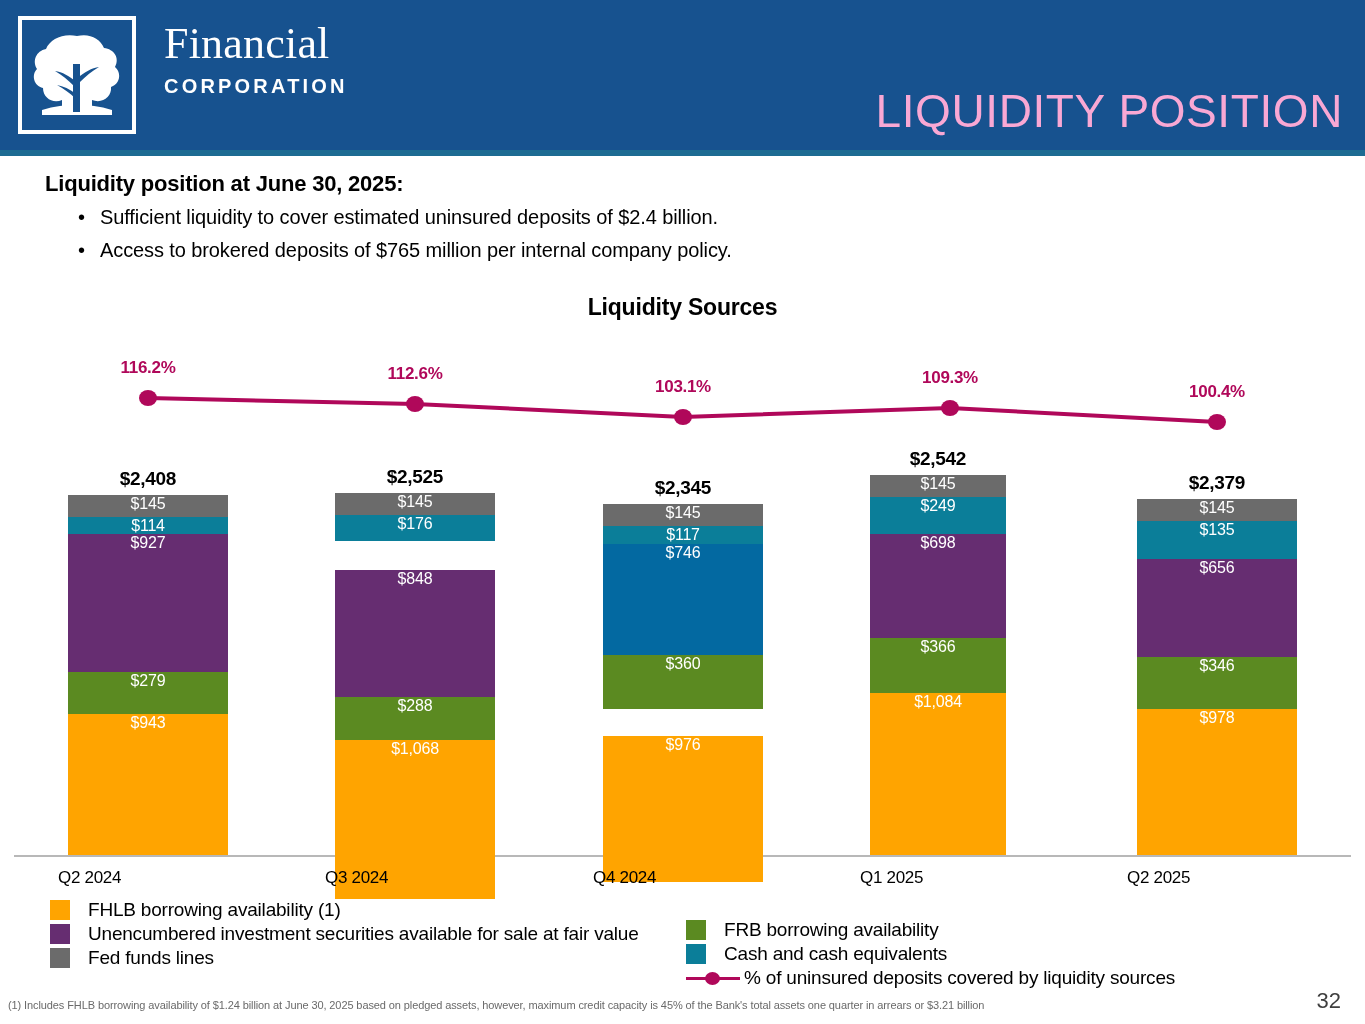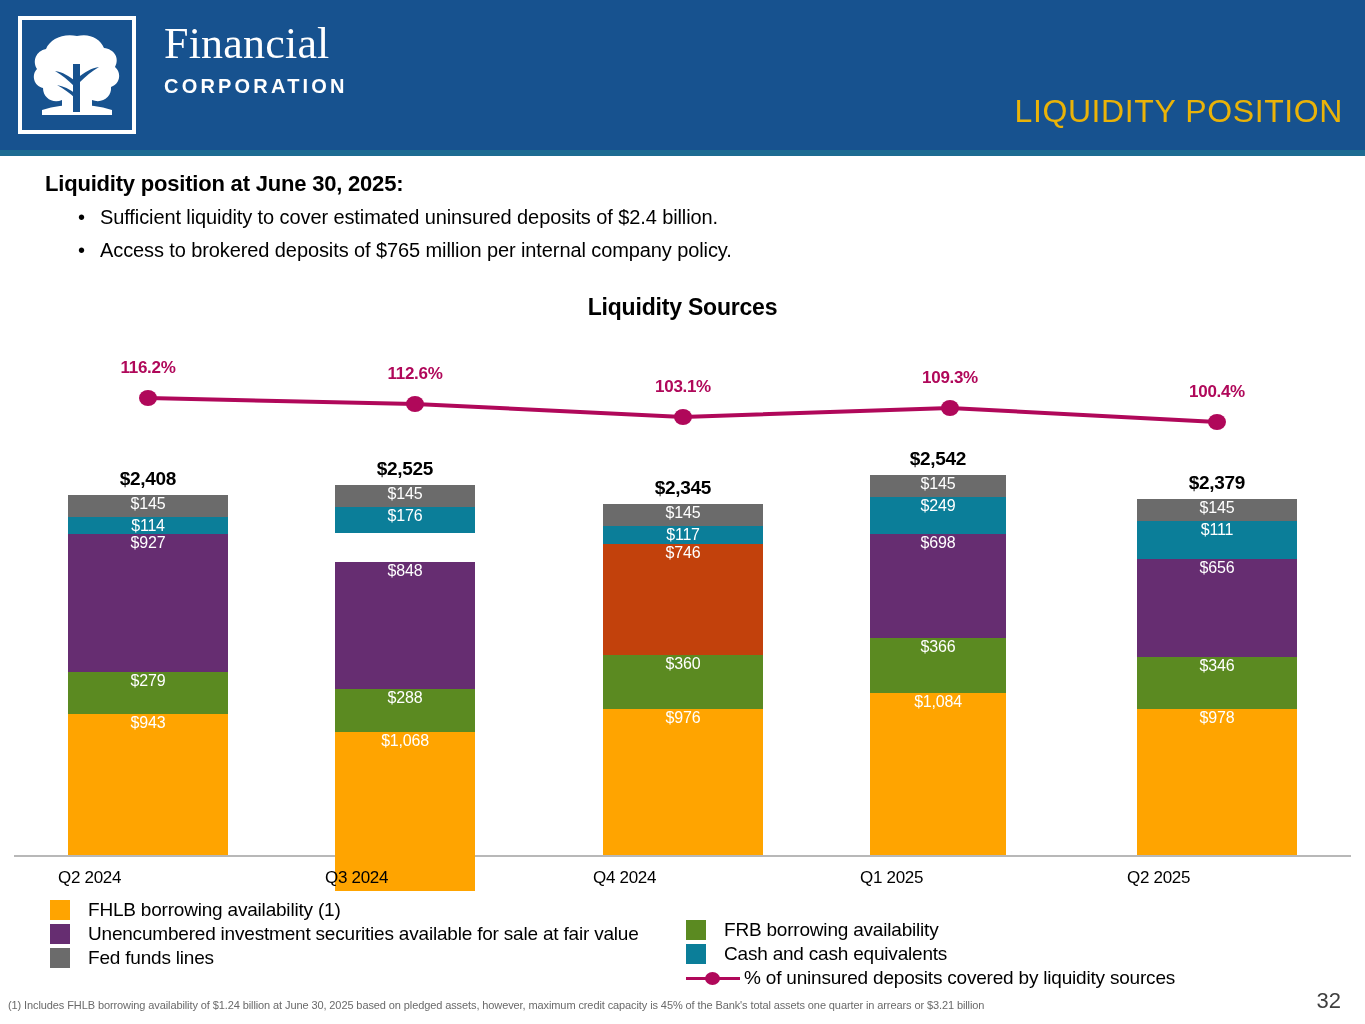"LIQUIDITY POSITION" #slide-title { color: #eab308 -> #f9a8d4; font-size: 32px -> 46px }
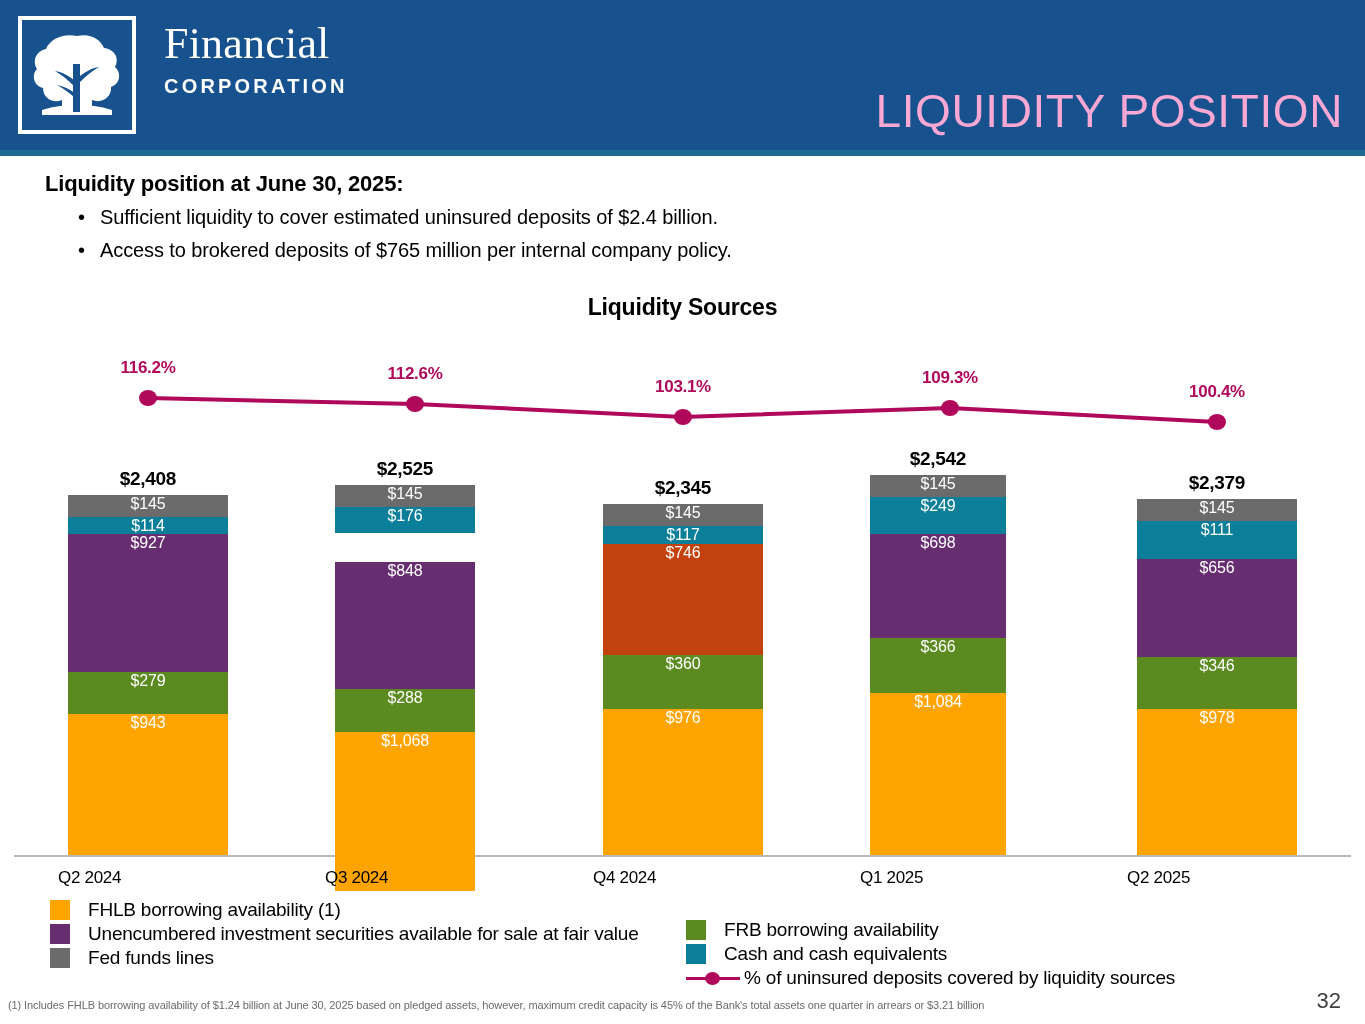"$2,525" div.bar-group { top: 145px -> 153px; width: 140px -> 160px }
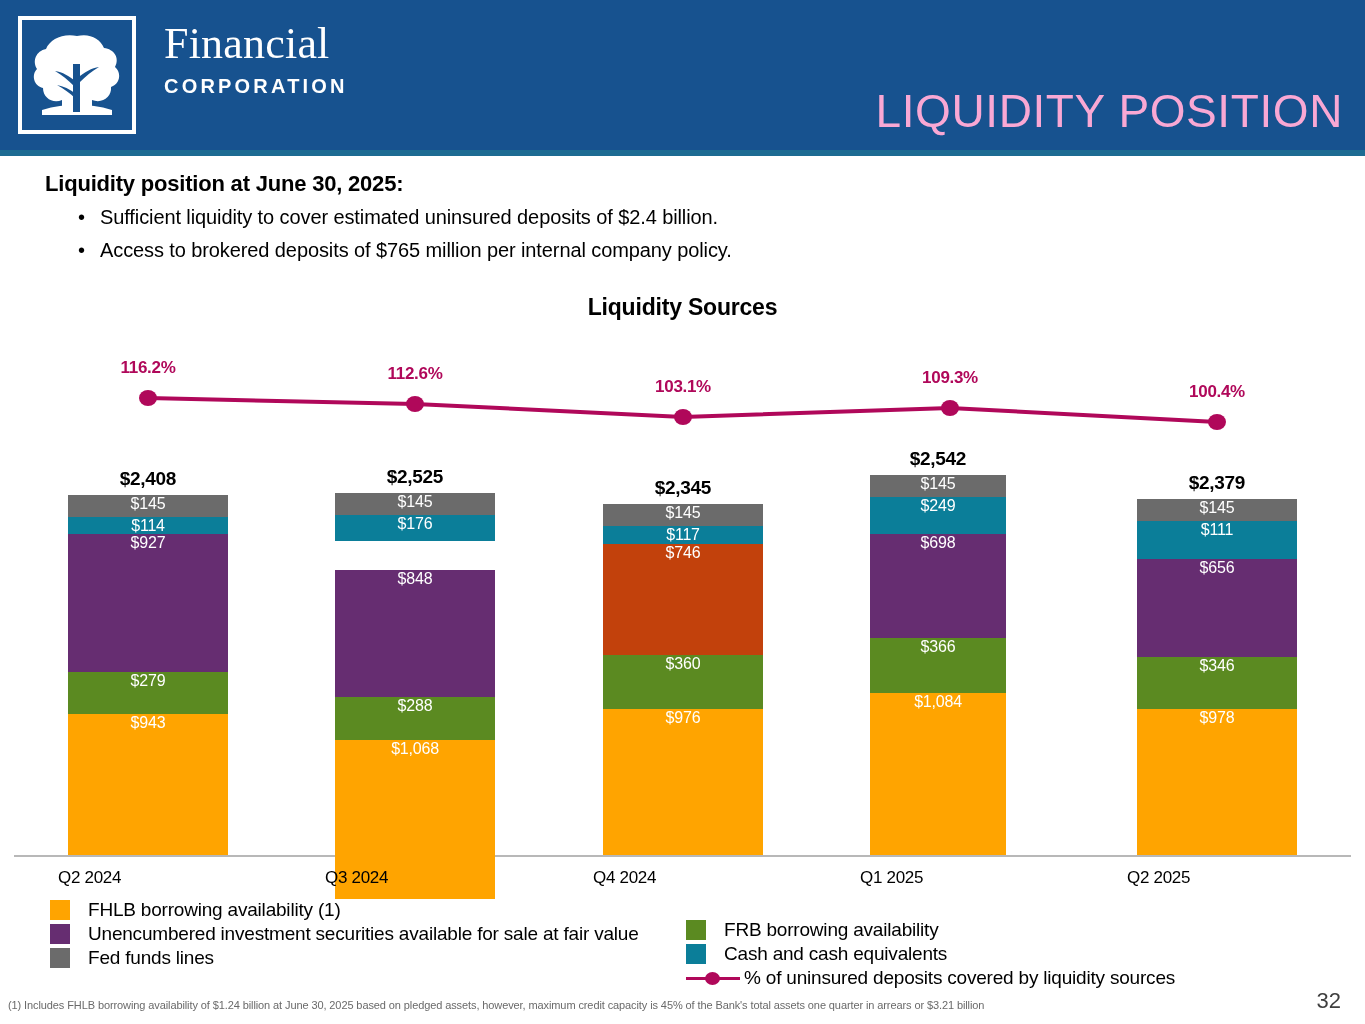"$111" span.seg-label { text: $111 -> $135 }
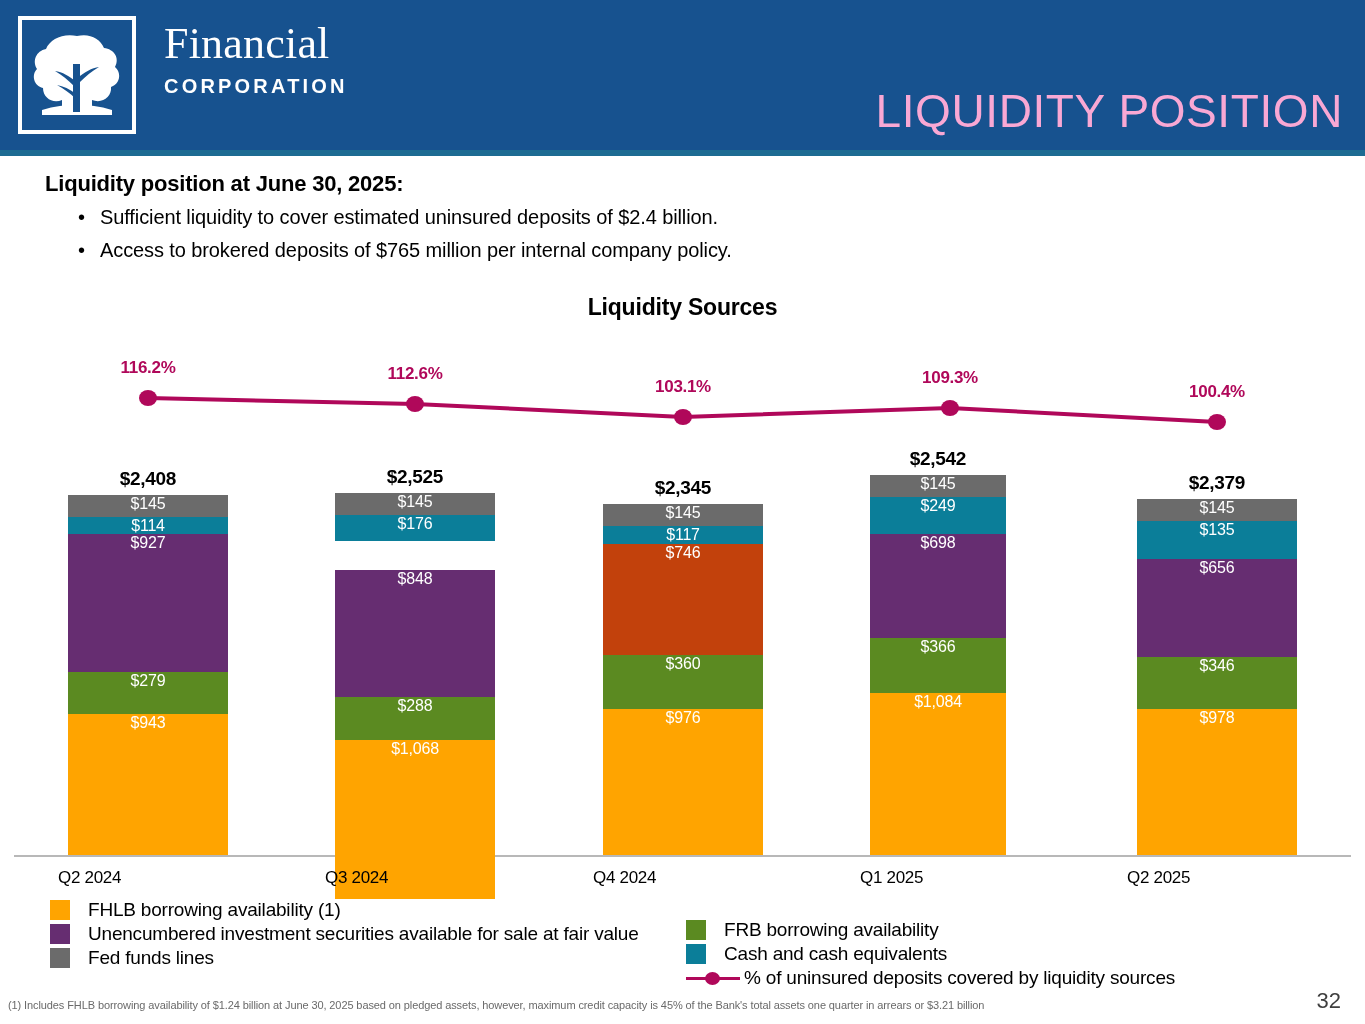"$746" div.seg { background: #c2410c -> #0369a1 }
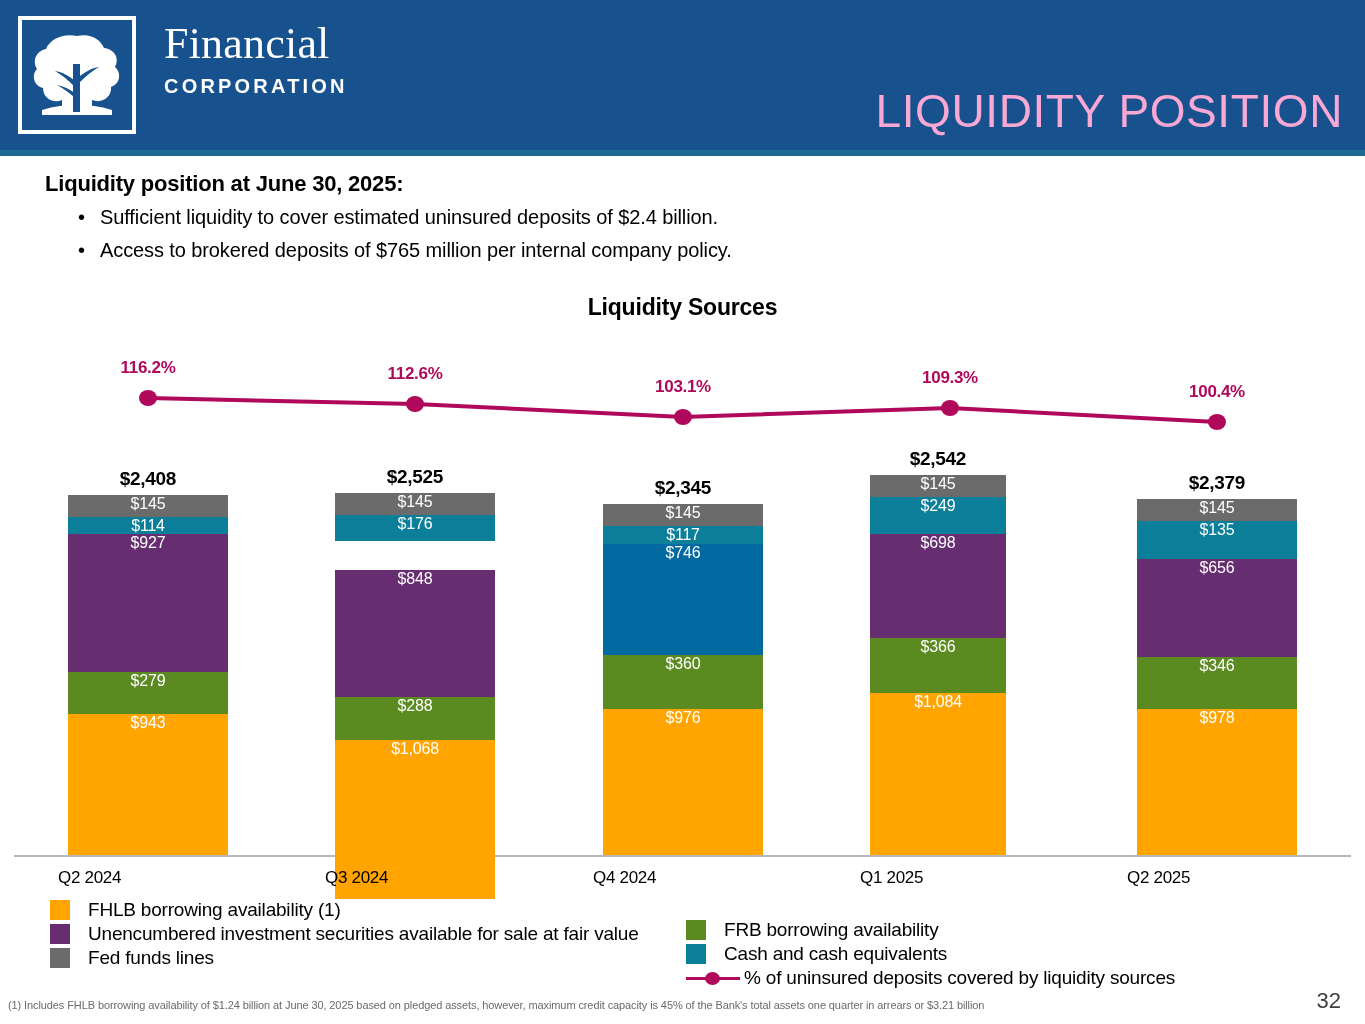"$976" div.seg { margin-top: none -> 27px }
